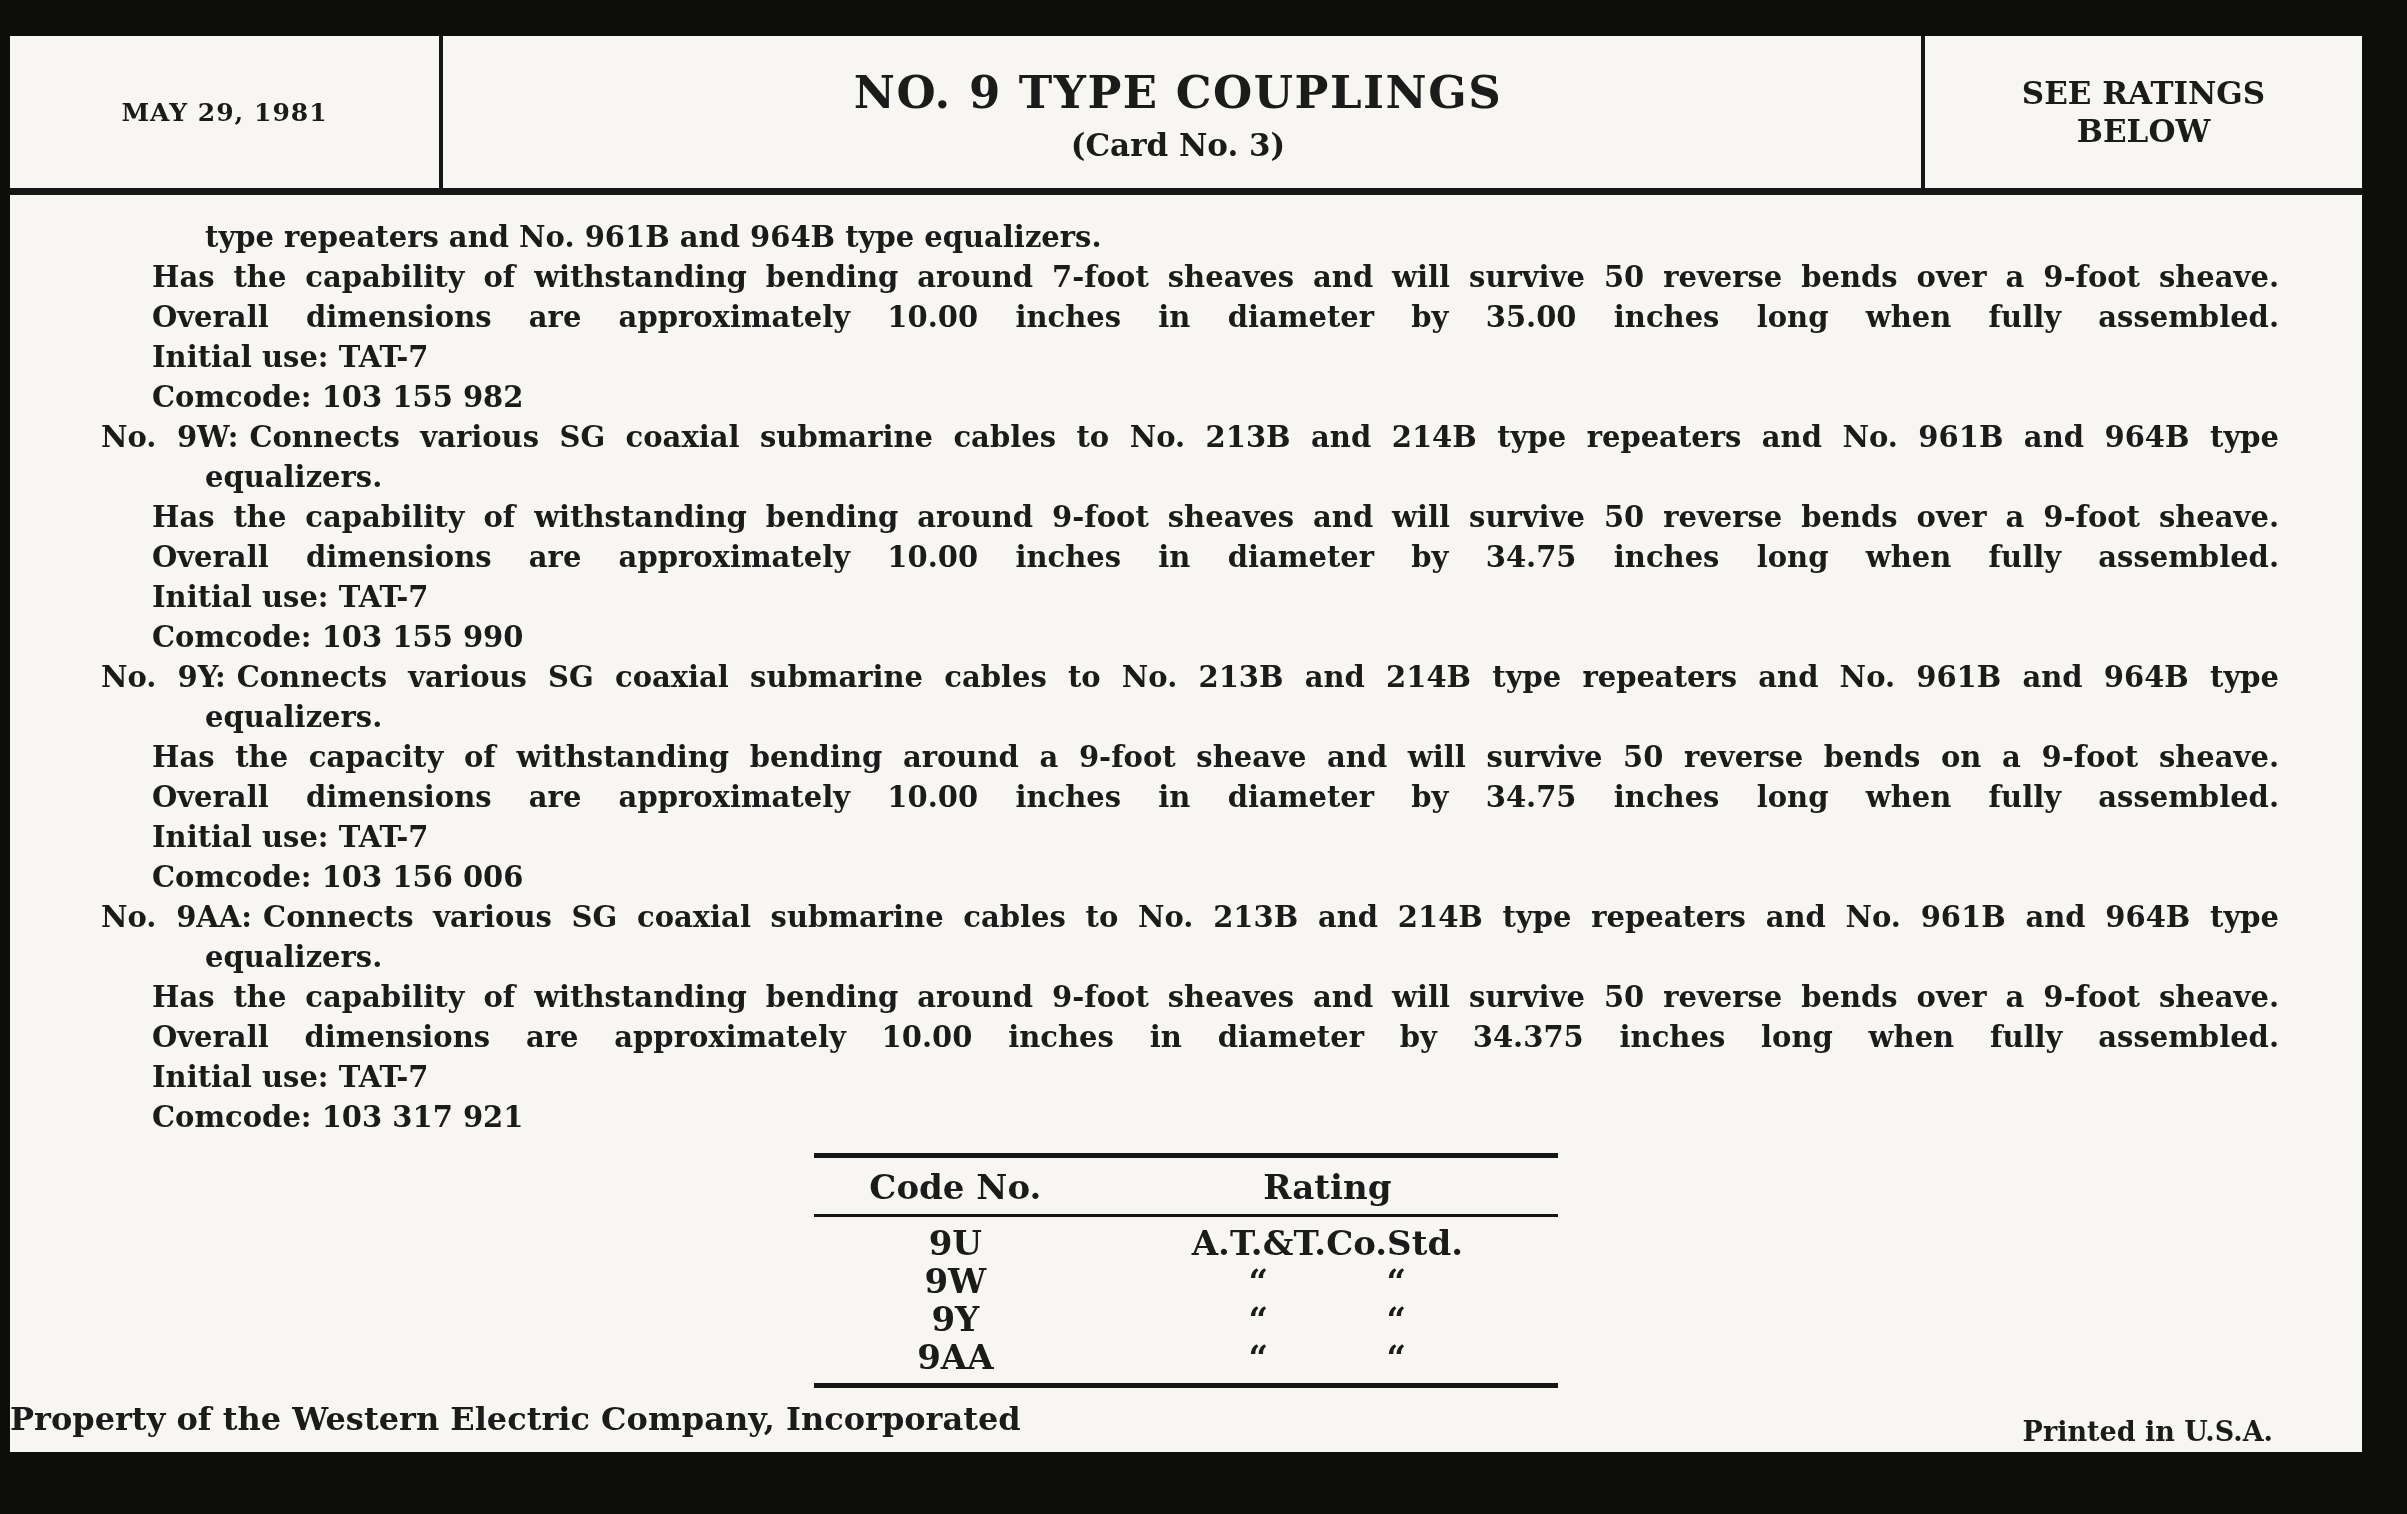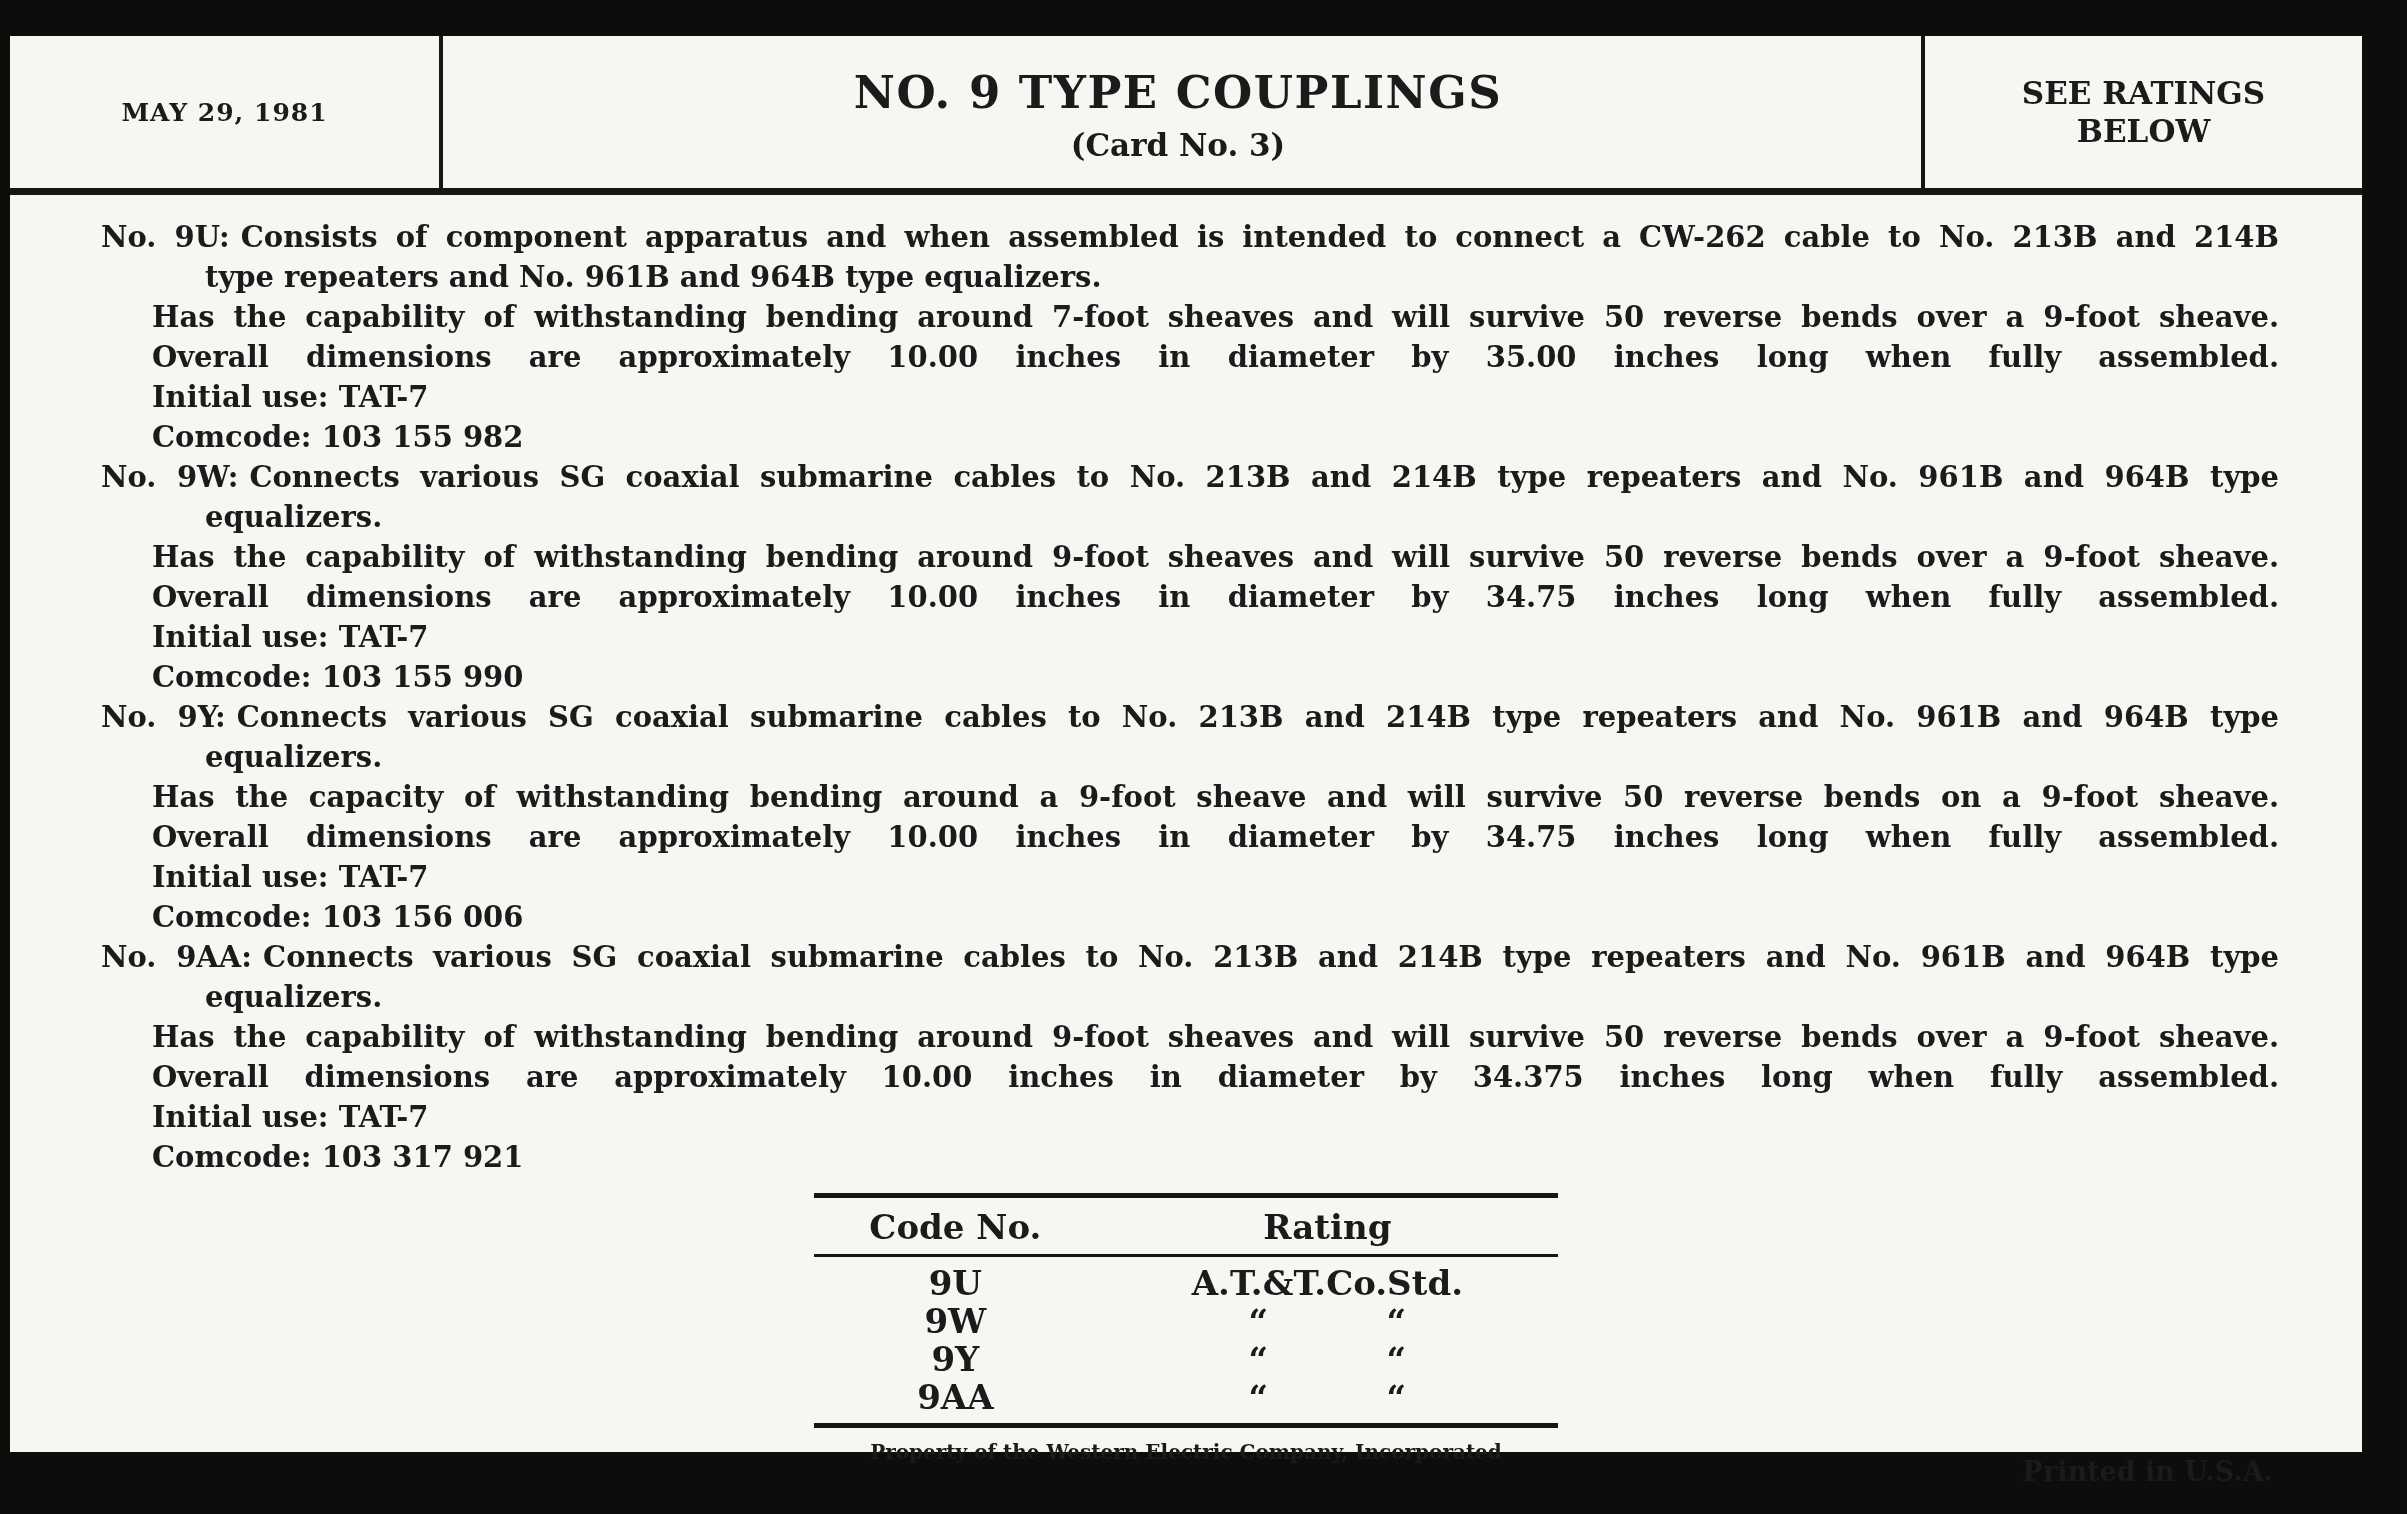"No. 9U: Consists of component" p.lead1 { html: <p><b>No. 9U:</b><span>Consists of component apparatus and when assembled is intended to connect a CW-262 cable to No. 213B and 214B</span></p> -> none }
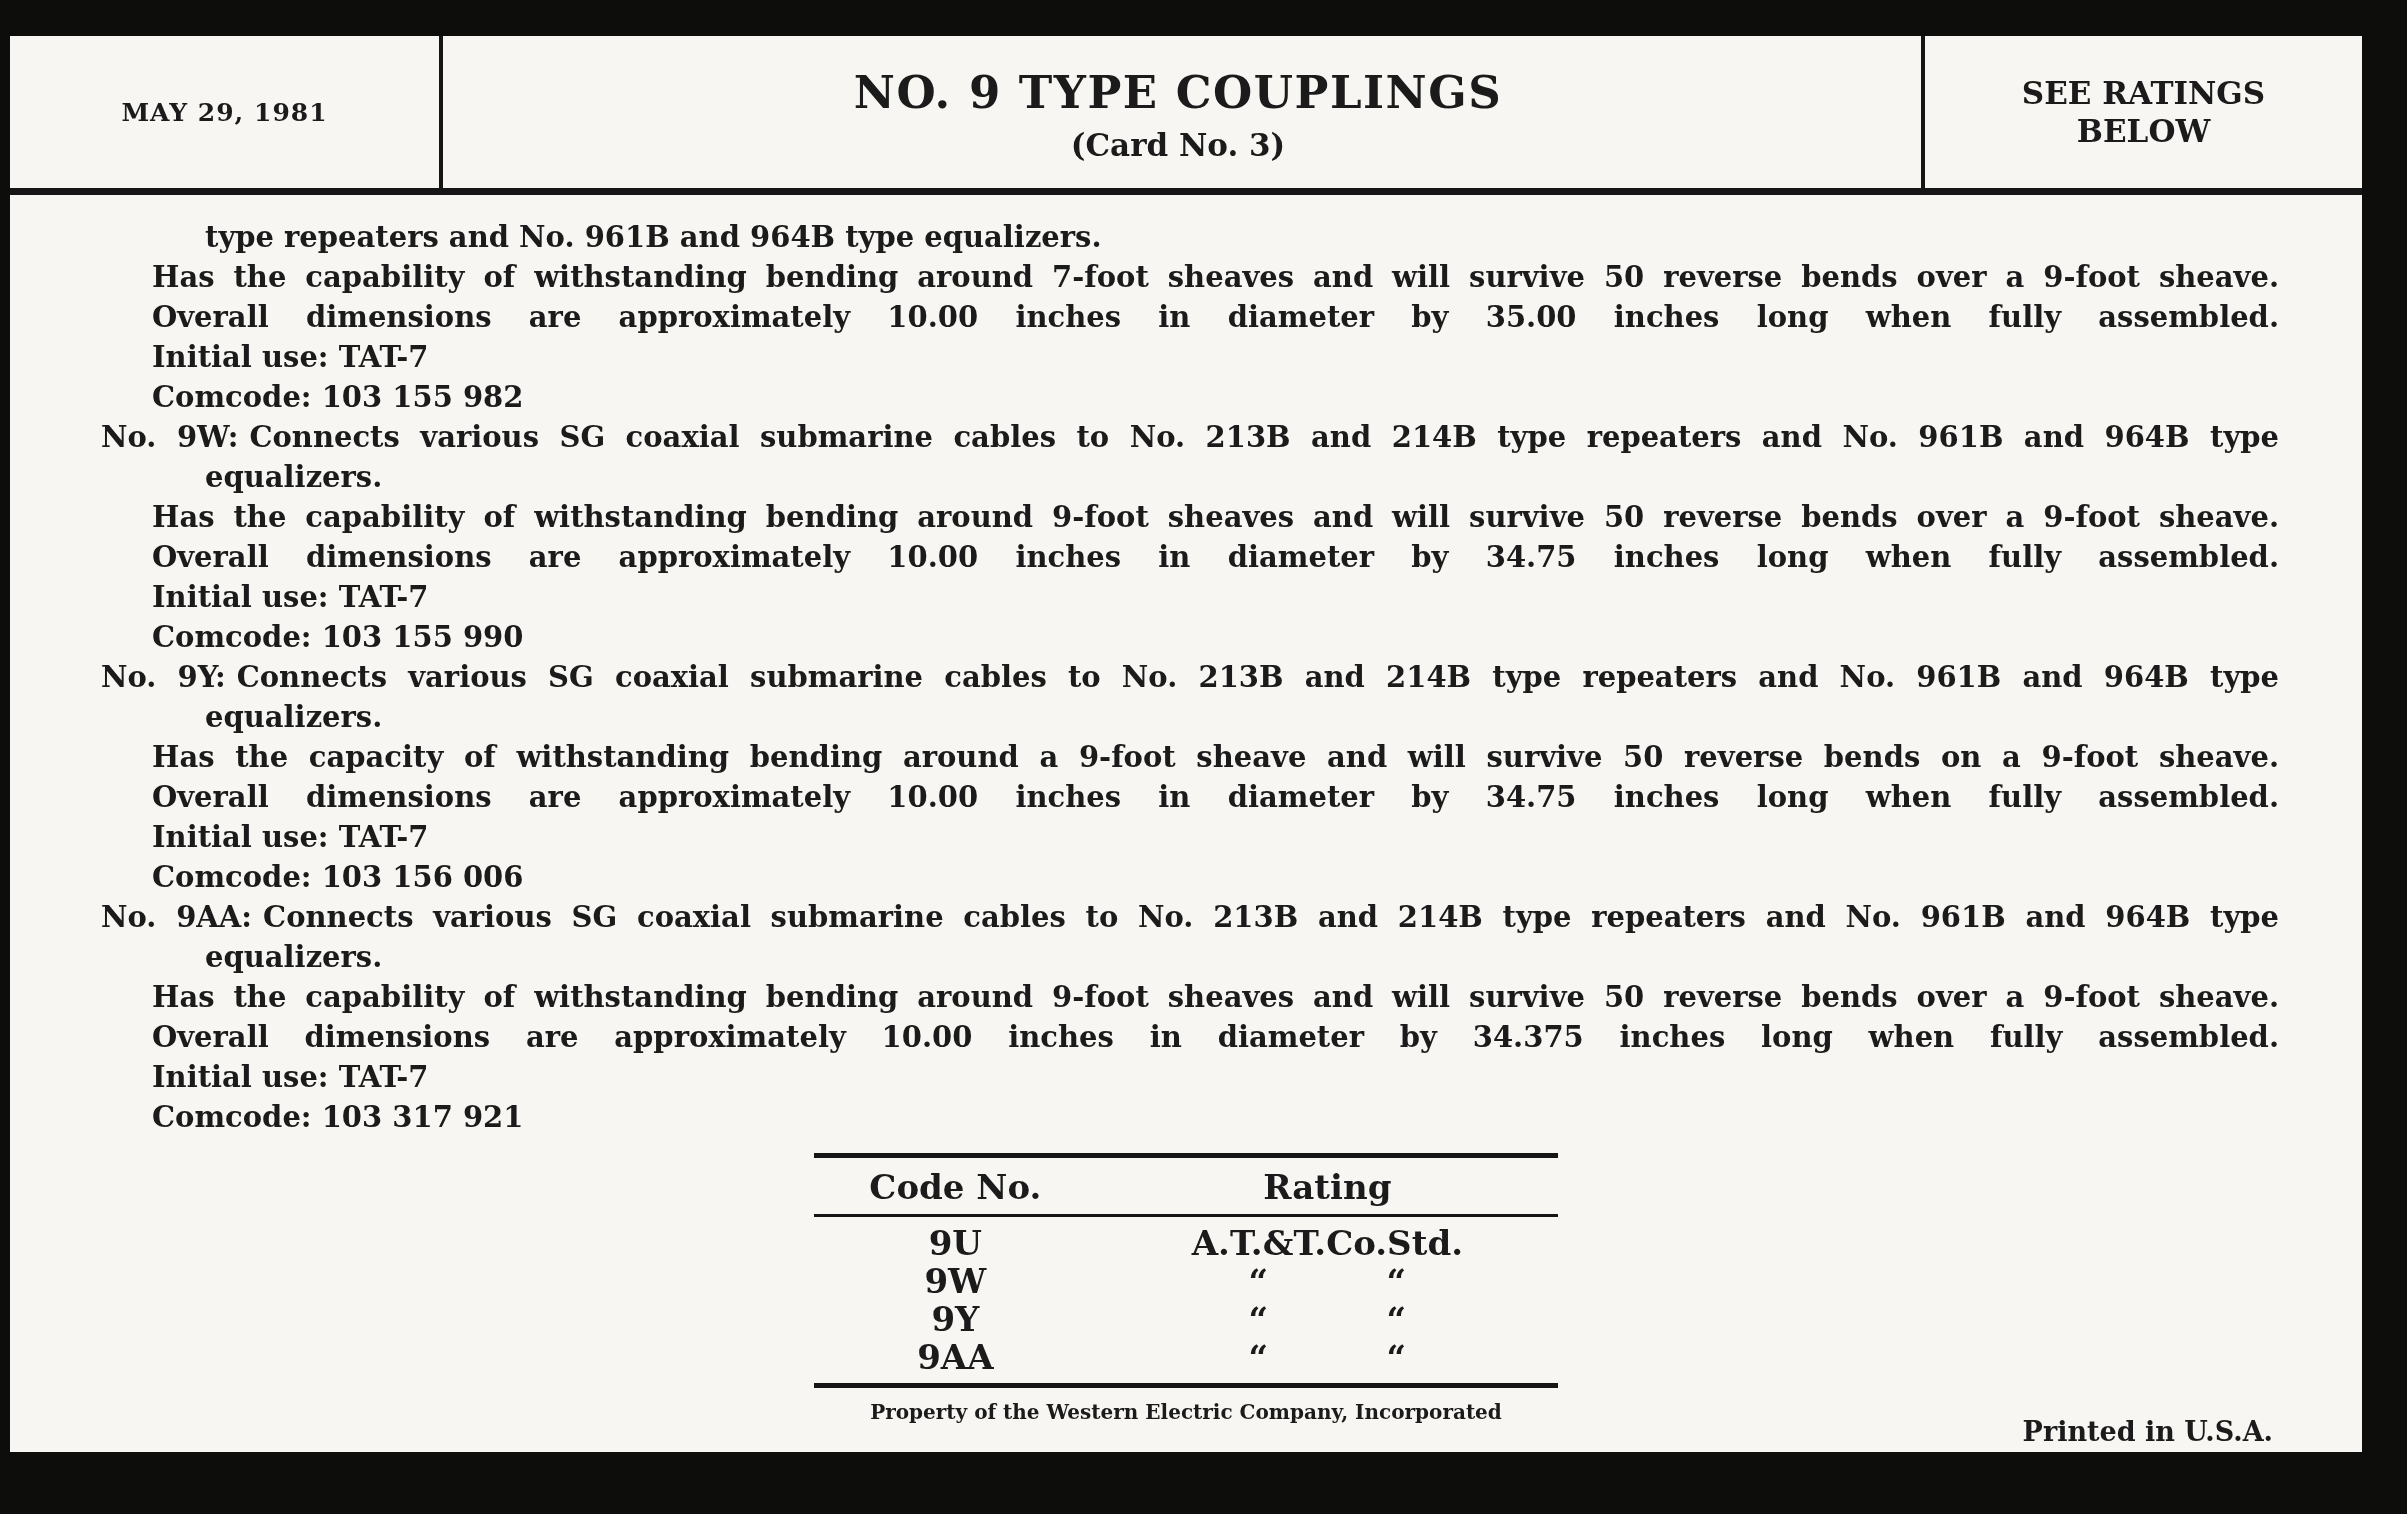"Property of the Western Electric" .property { font-size: 20px -> 32px; text-align: center -> left }
